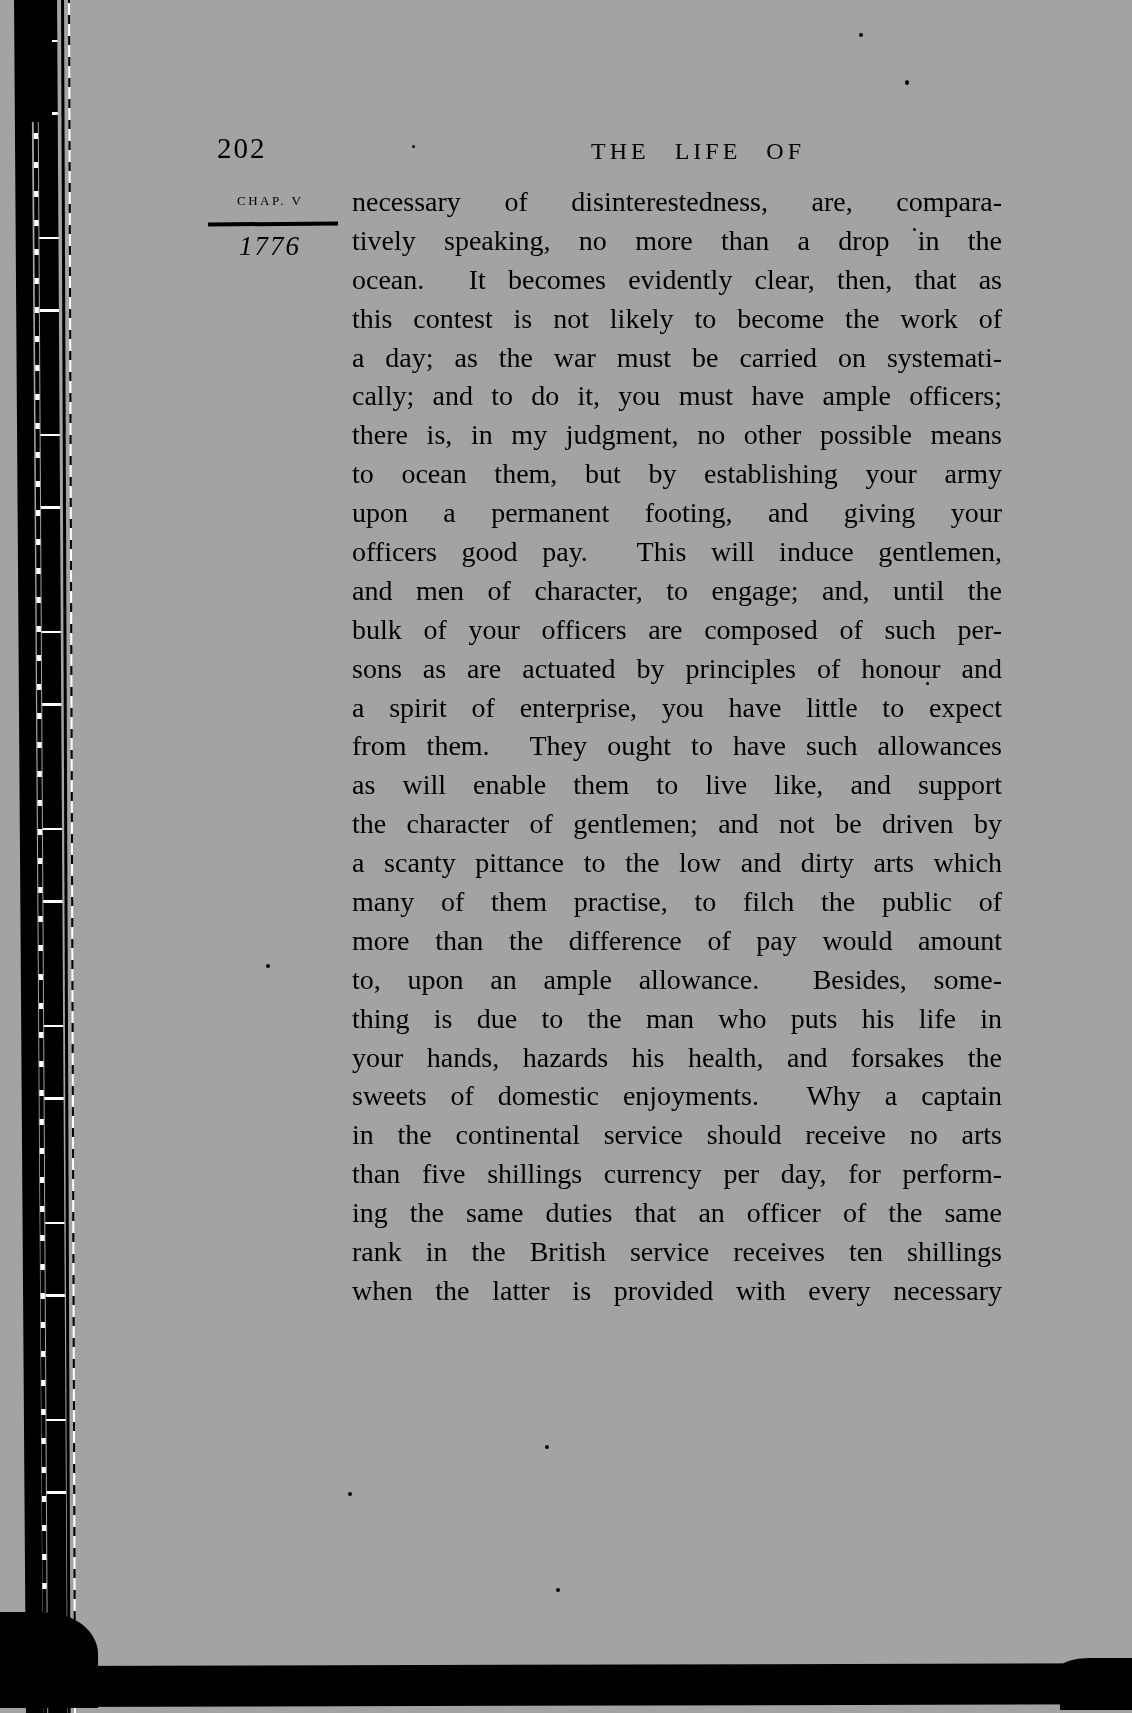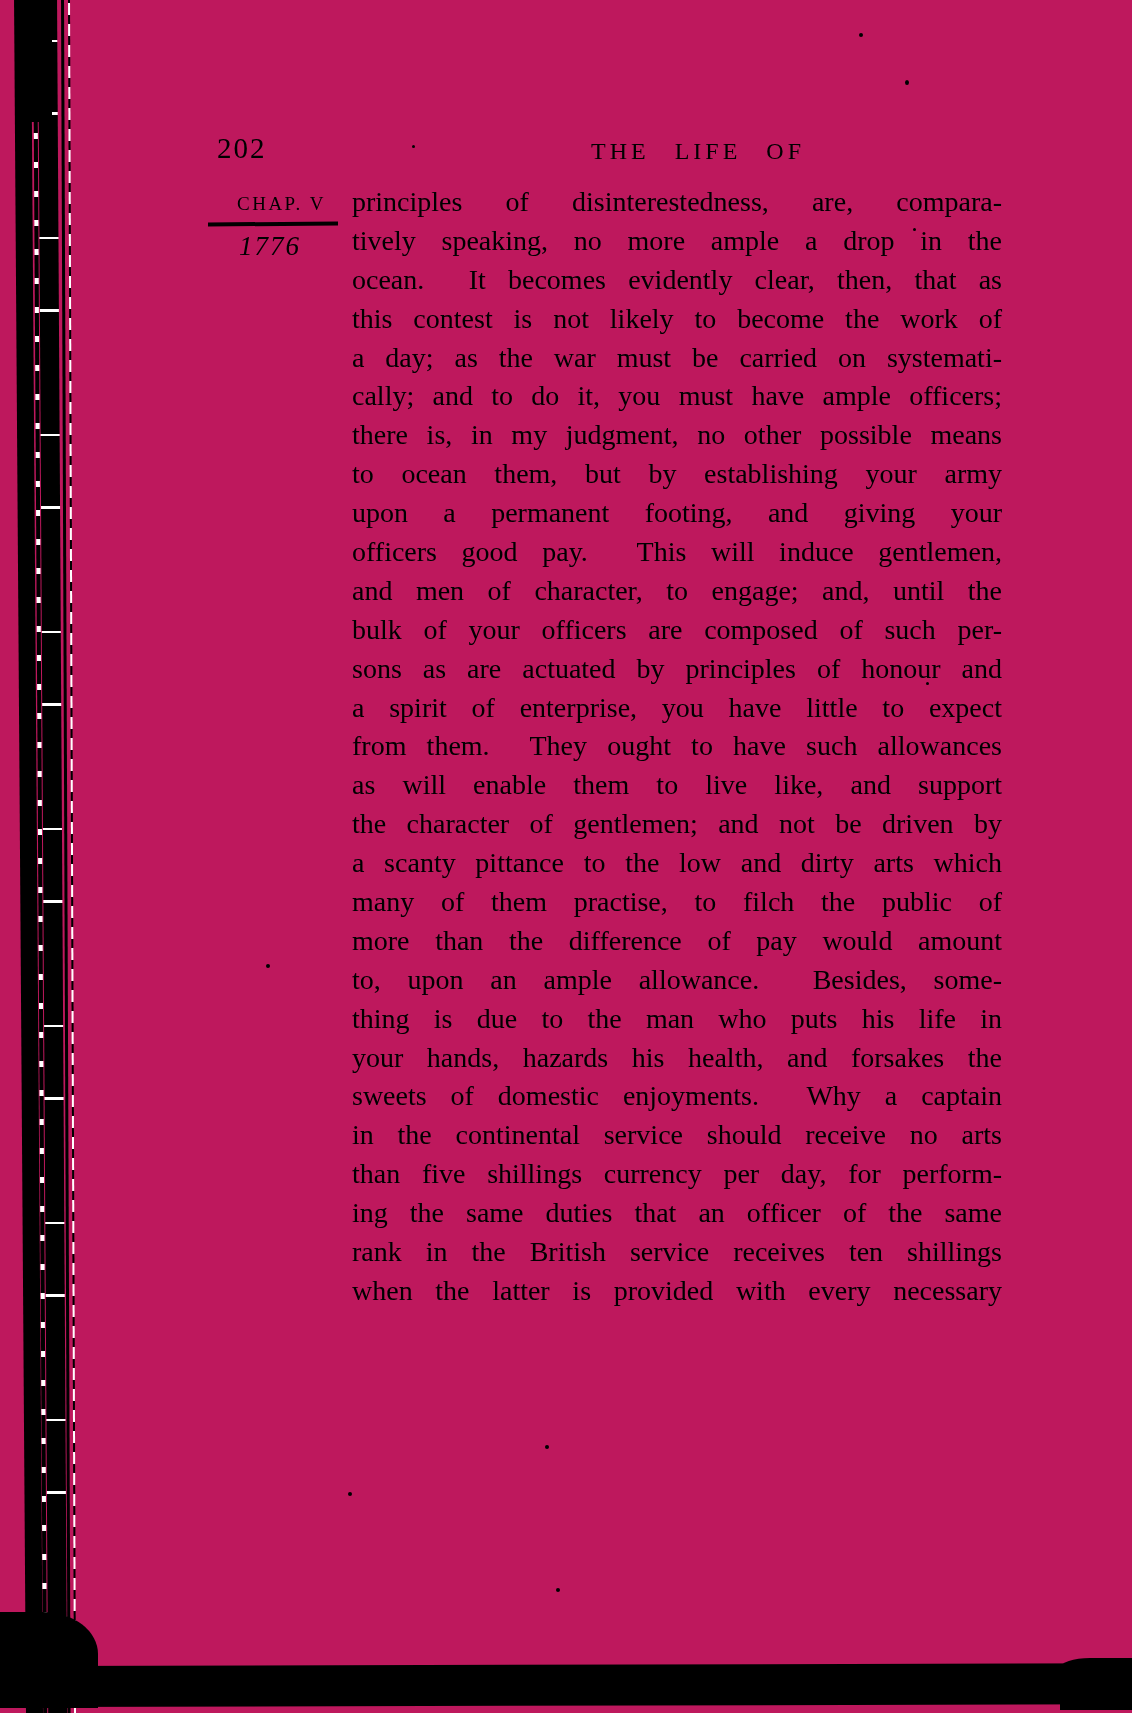"202" .page { background: #be185d -> #a3a3a3 }
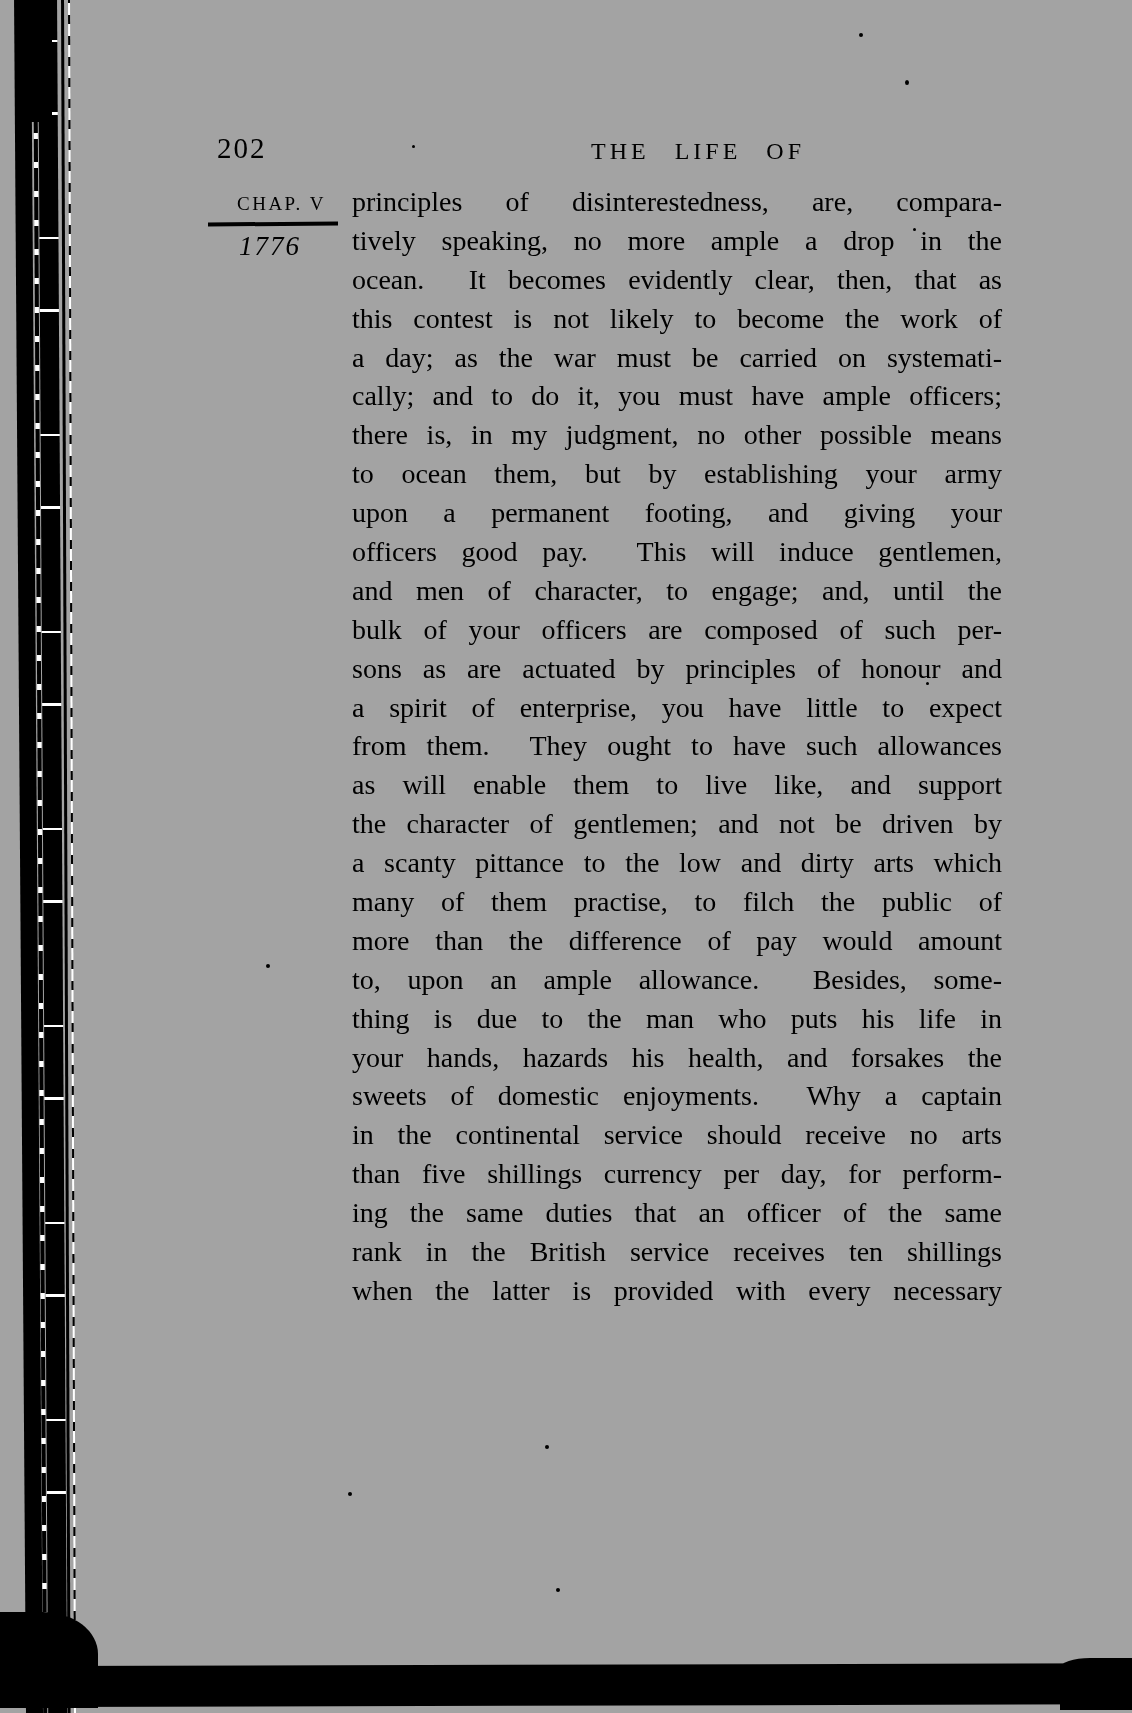"CHAP. V" .chap-label { font-size: 19px -> 13px }
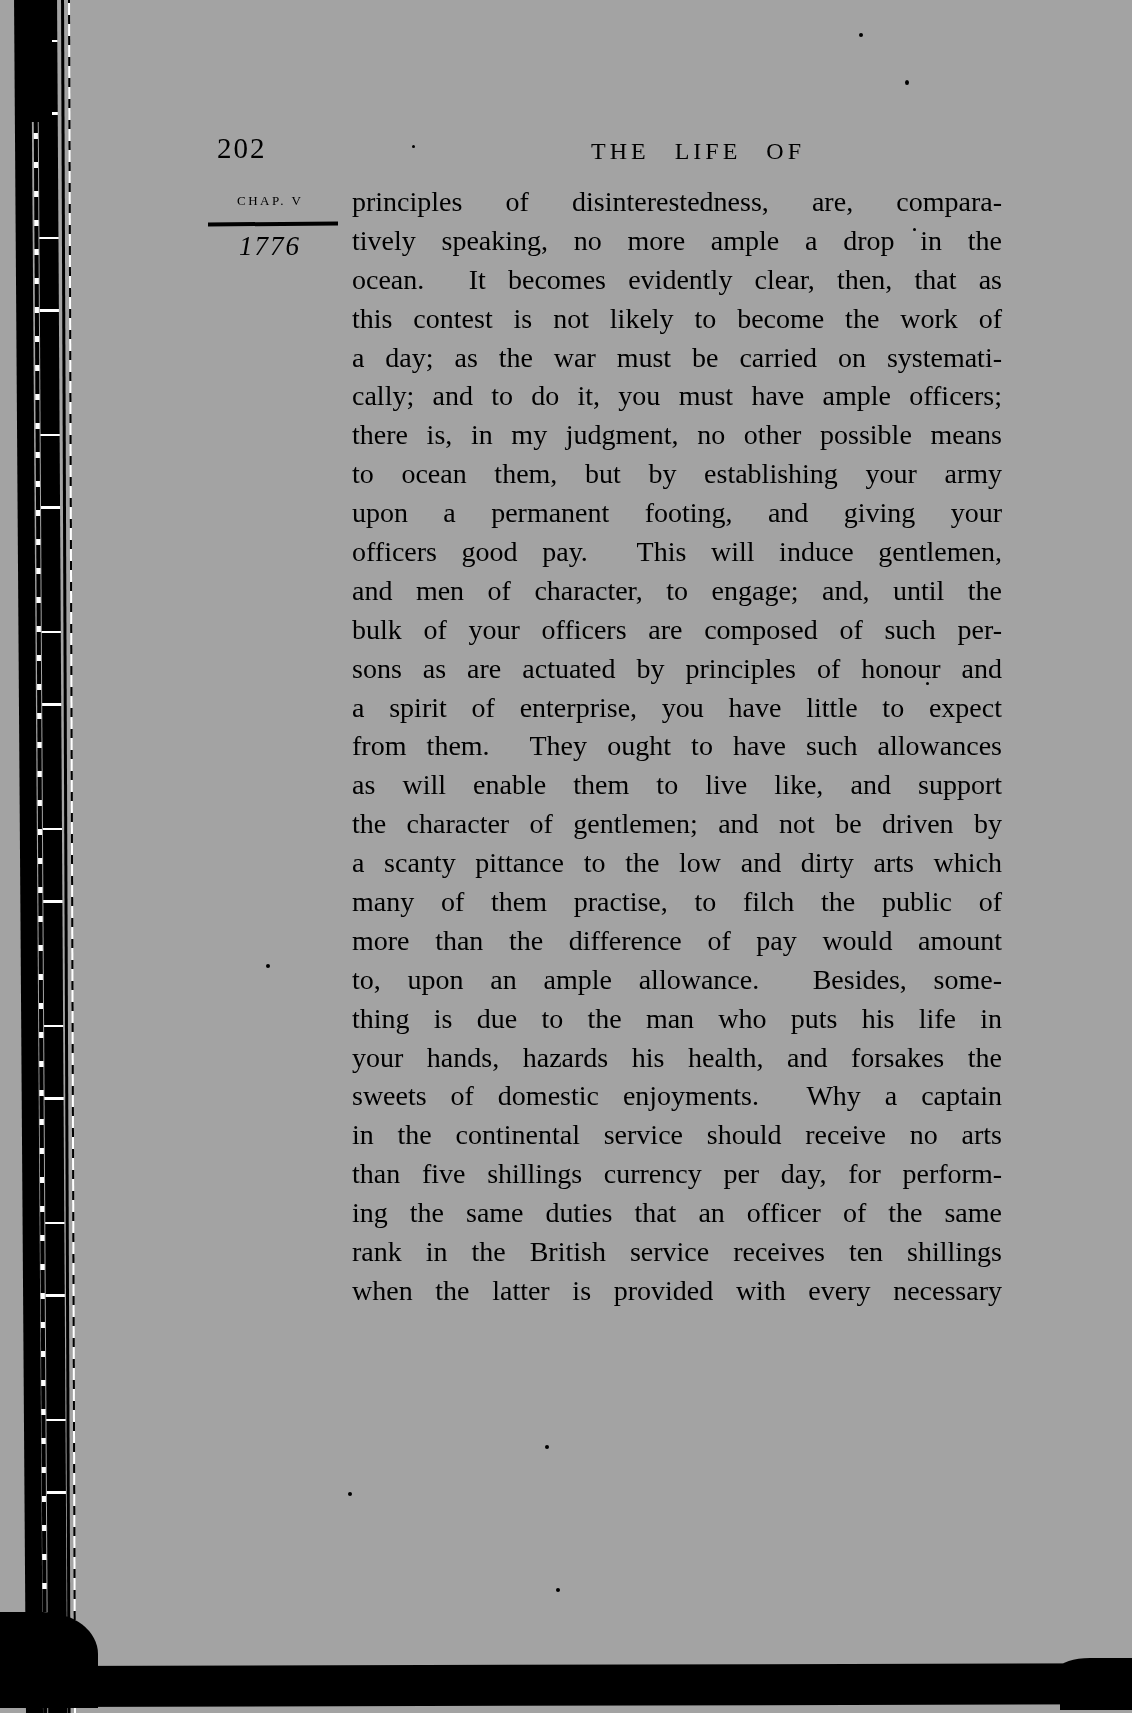"principles of disinterestedness, are," div.line { text: principles -> necessary }
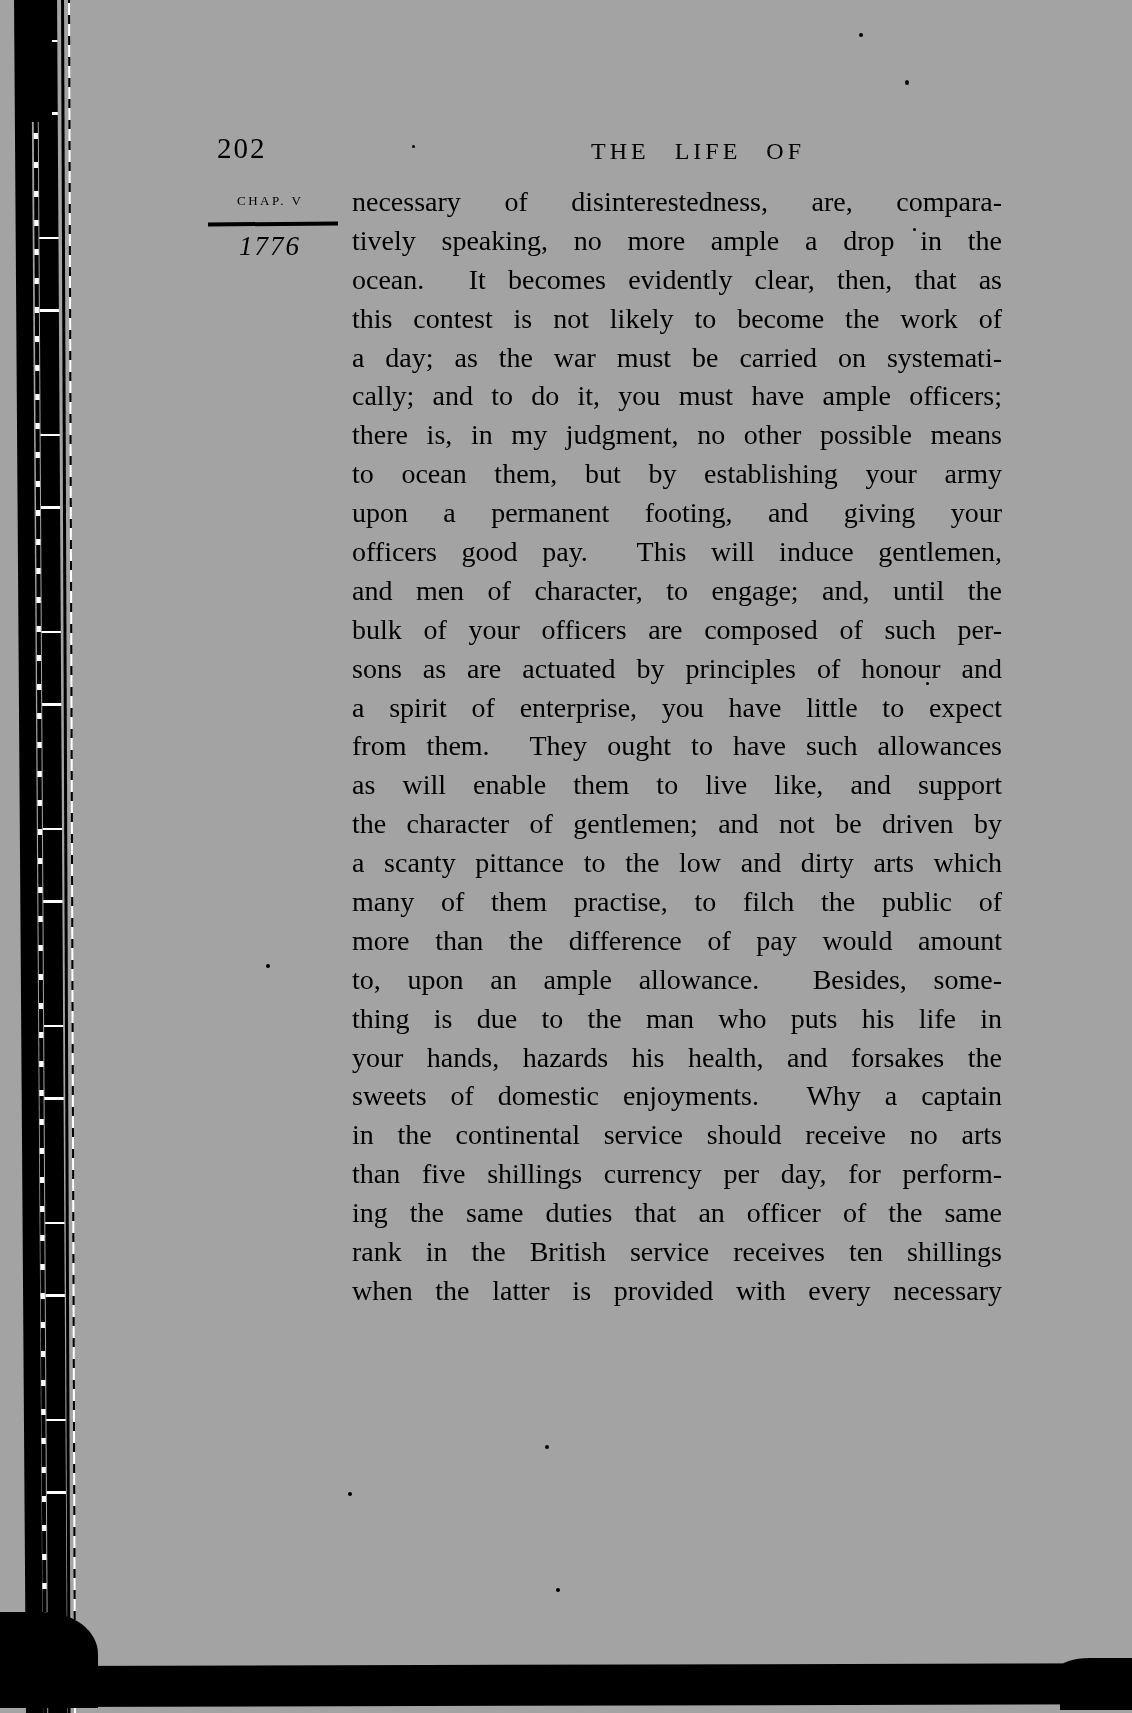"tively speaking, no more ample" div.line { text: ample -> than }
